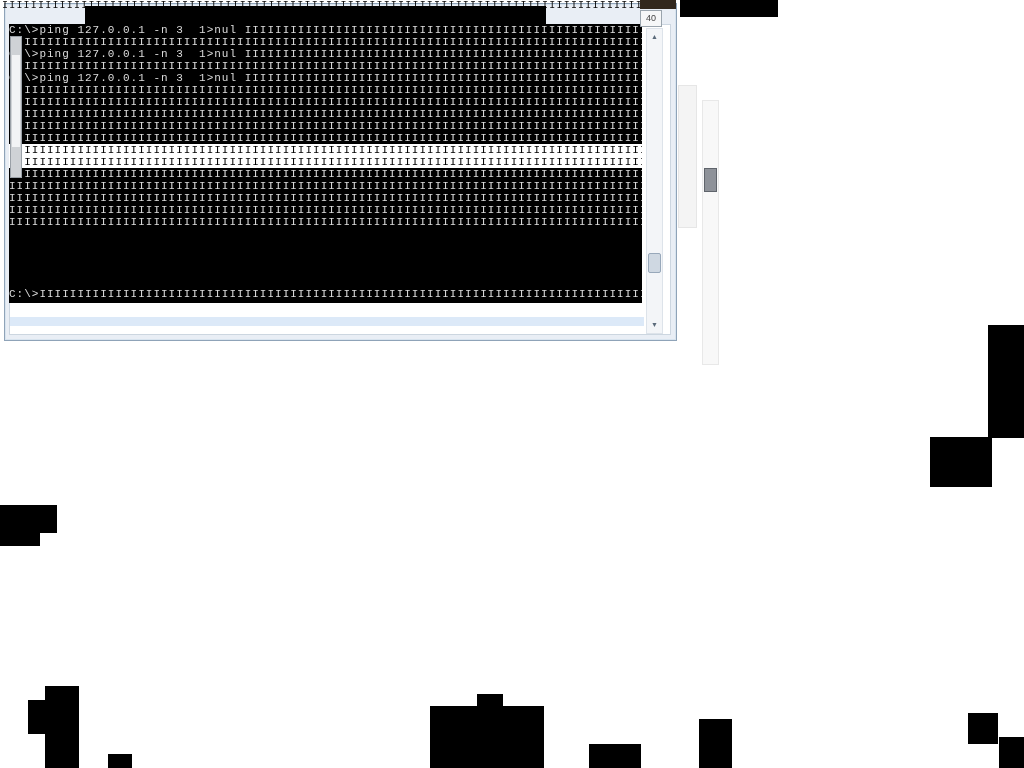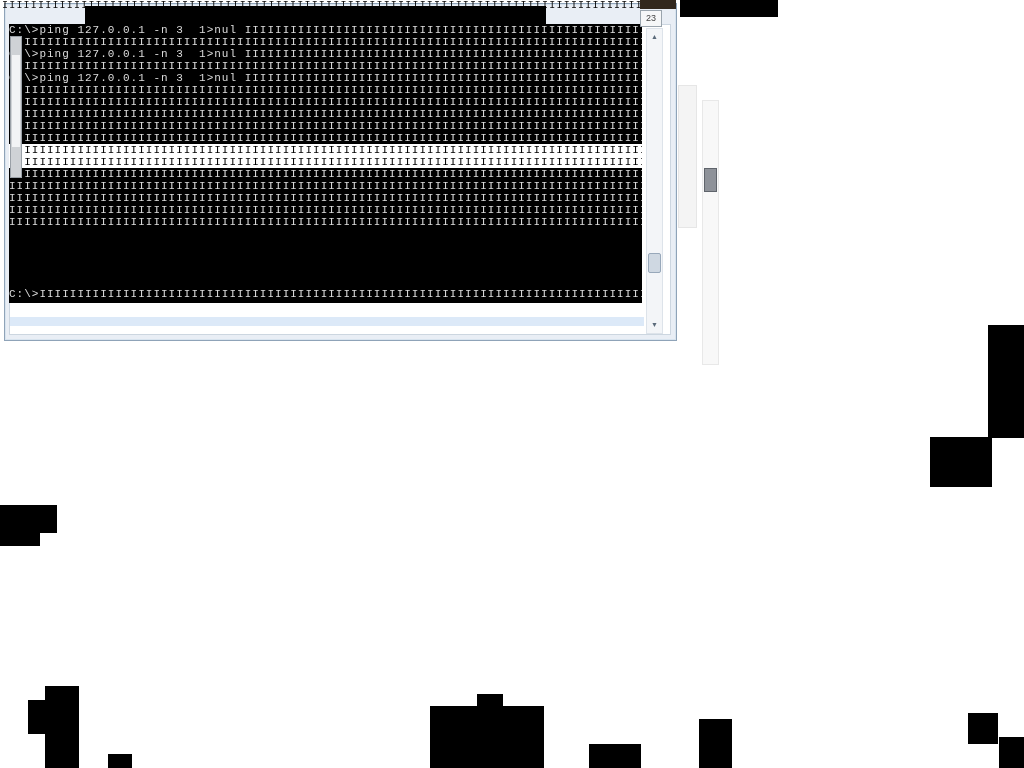"23" div.abs { text: 23 -> 40 }
